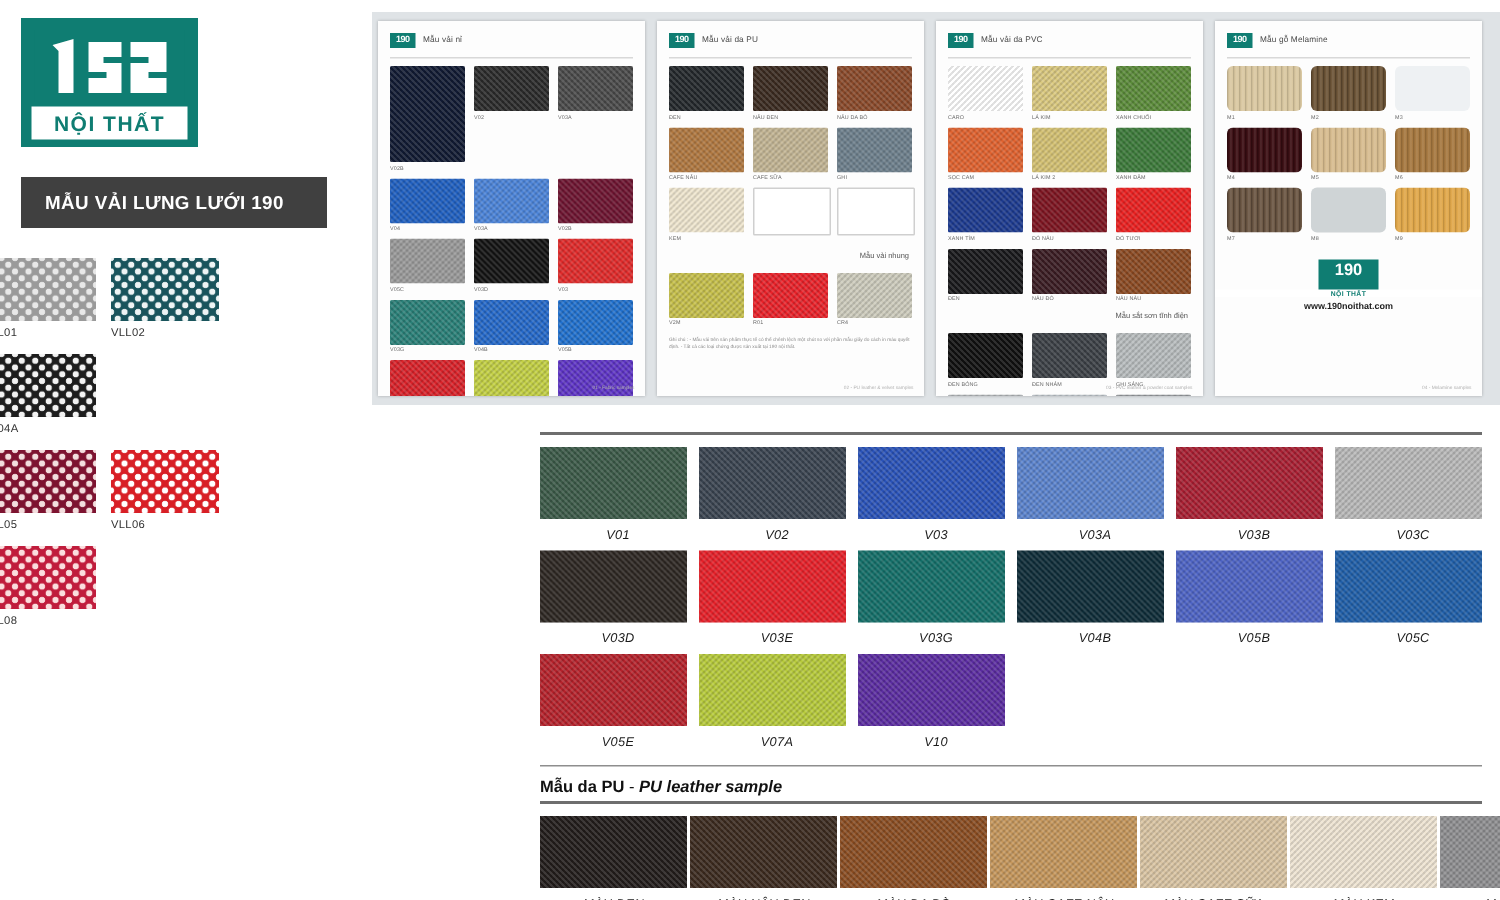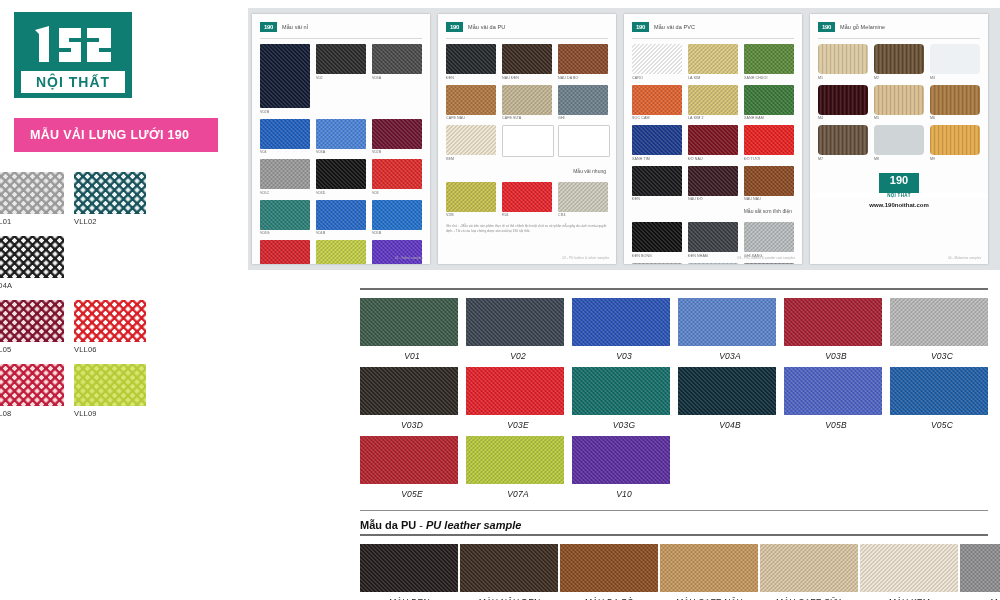"MẪU VẢI LƯNG LƯỚI 190" .banner { background: #ec4899 -> #404040 }
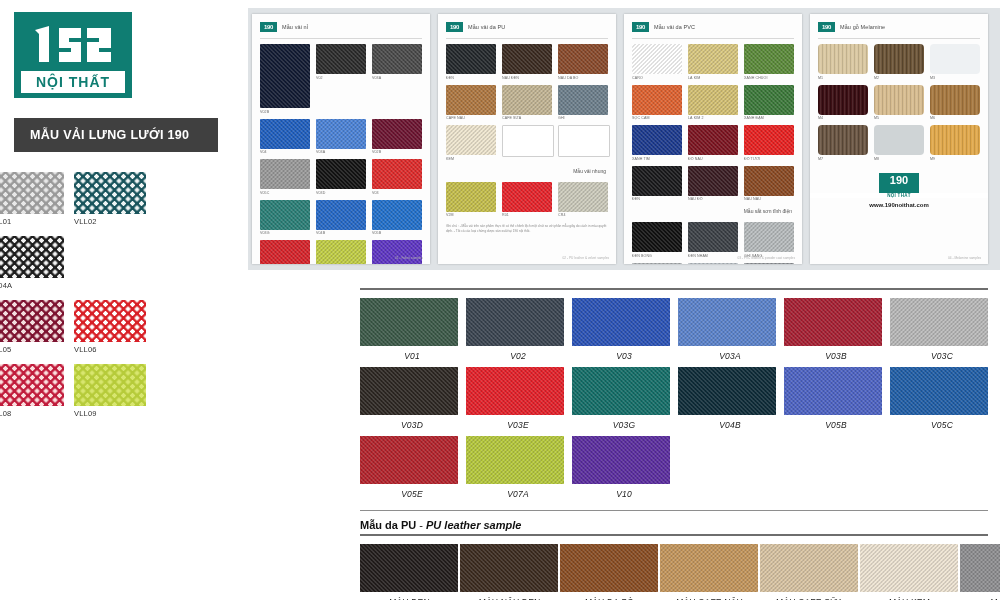"VLL09" div.mesh-cell { html: <div> <div></div> <div>VLL09</div> </div> -> none }
